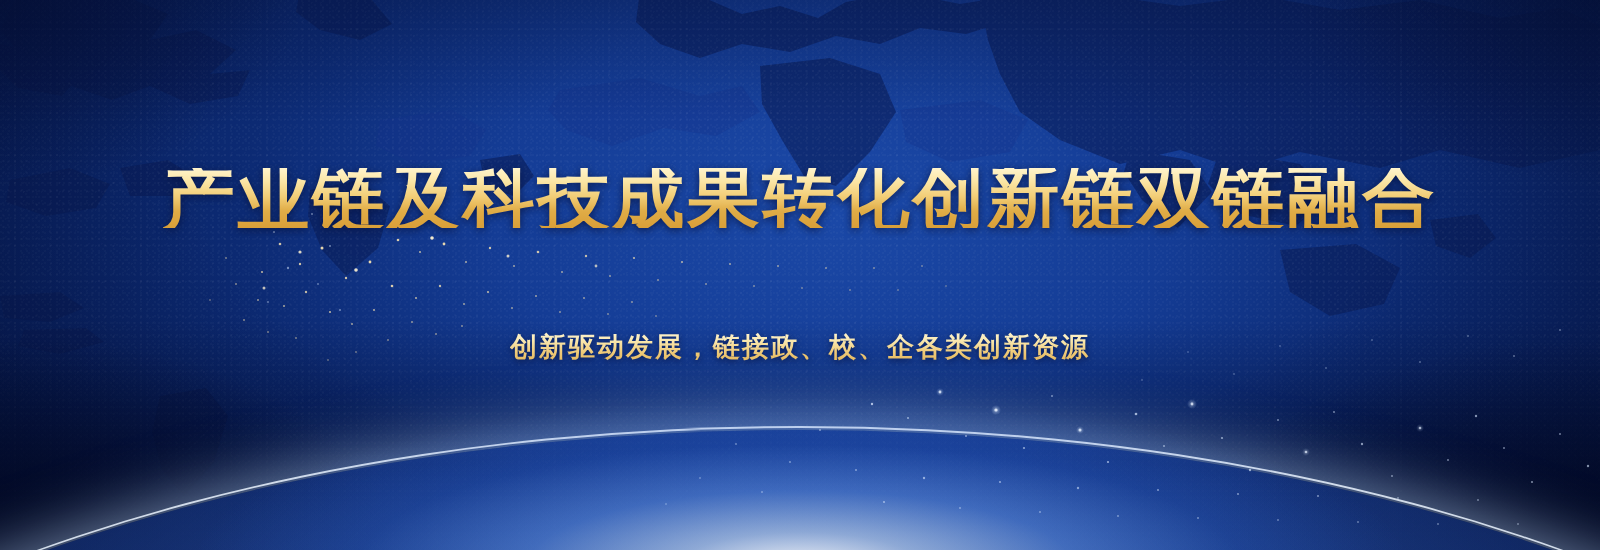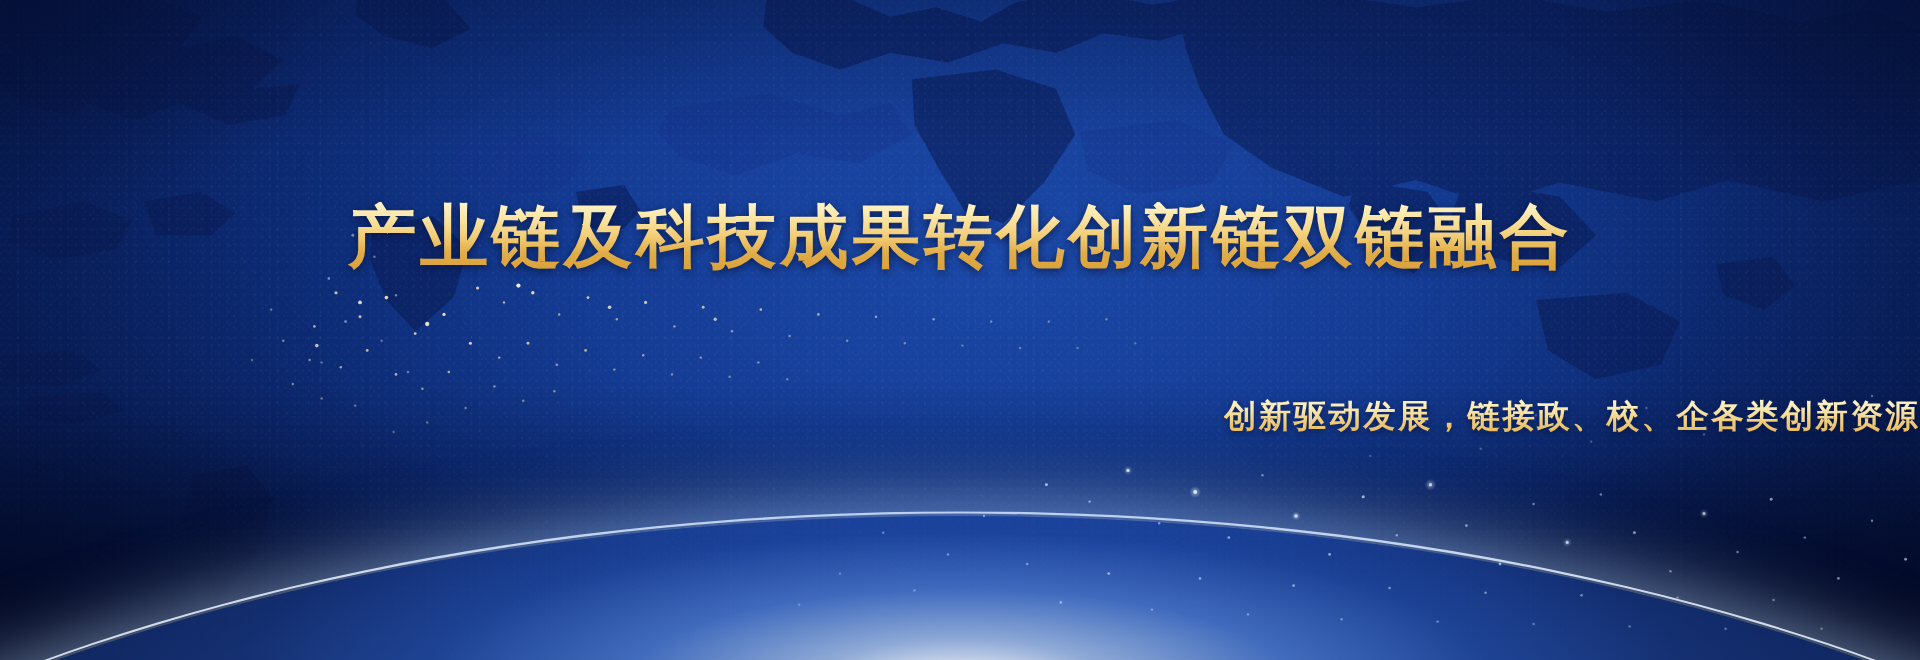"产业链及科技成果转化创新链双链融合" .title { font-size: 57px -> 72px }
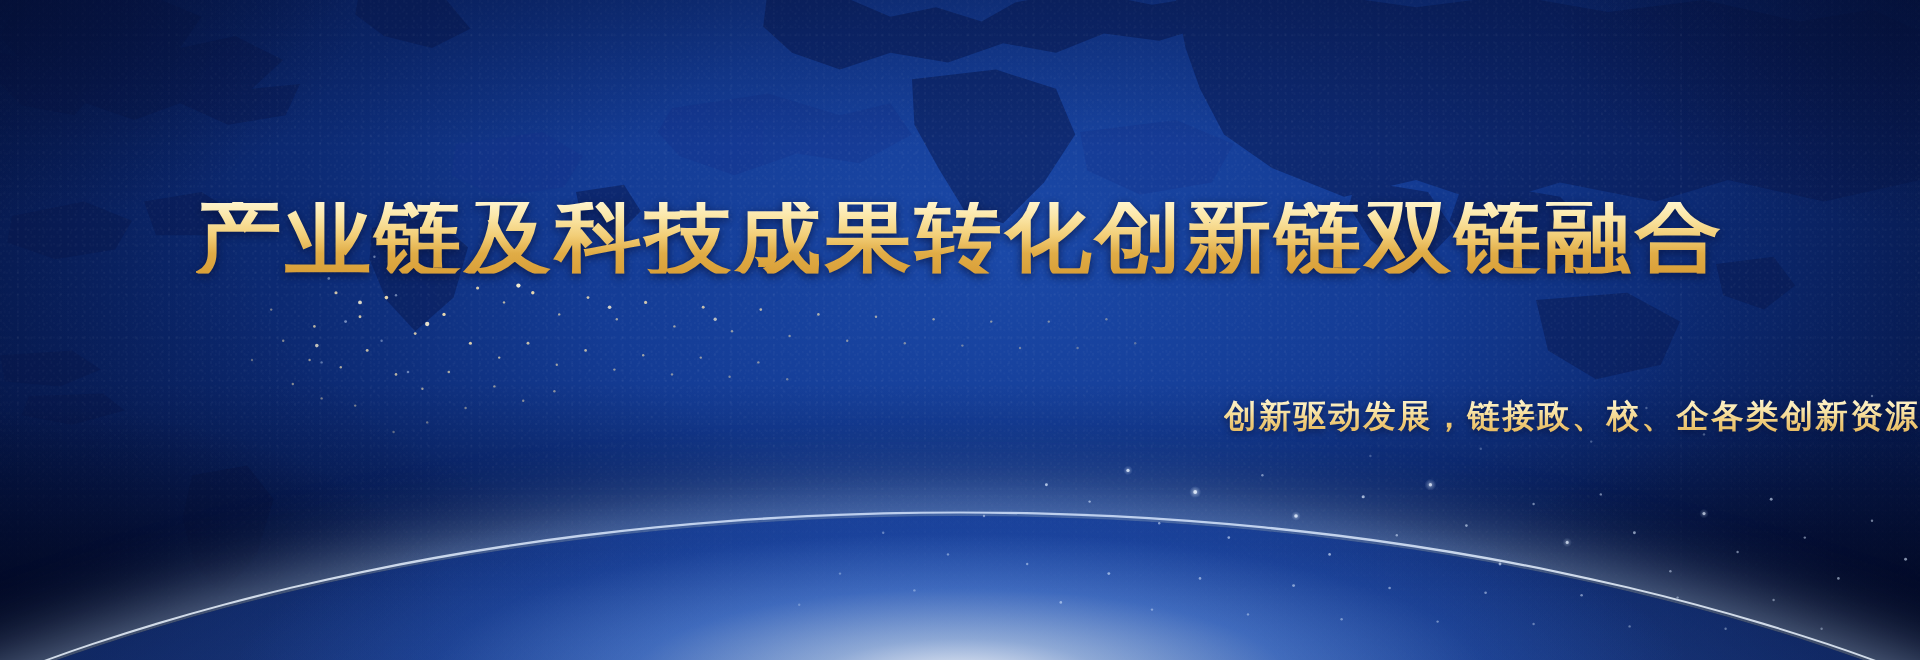"创新驱动发展，链接政、校、企各类创新资源" .subtitle-wrap { text-align: right -> none }
